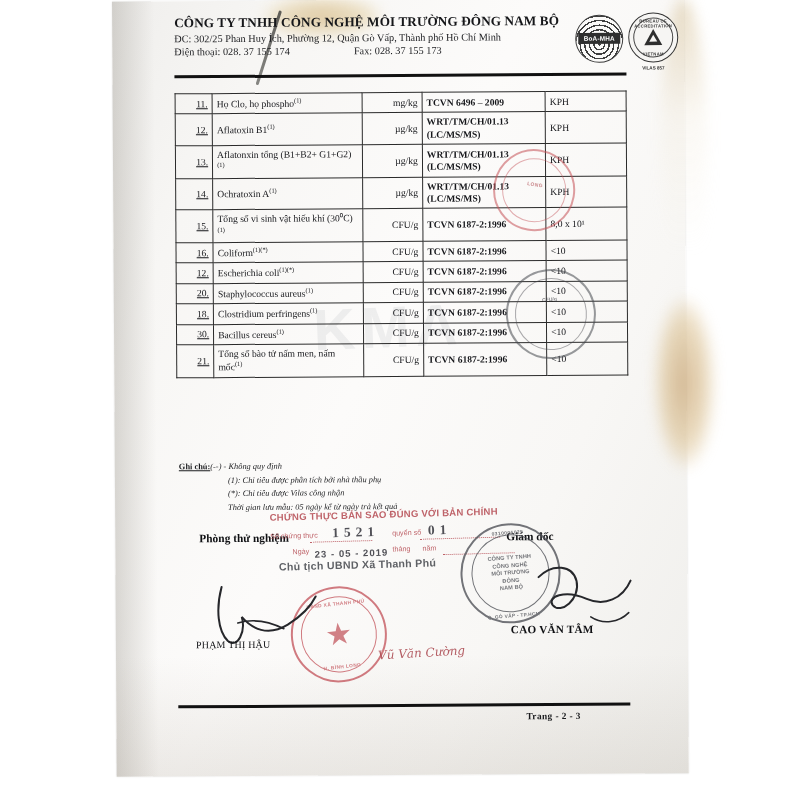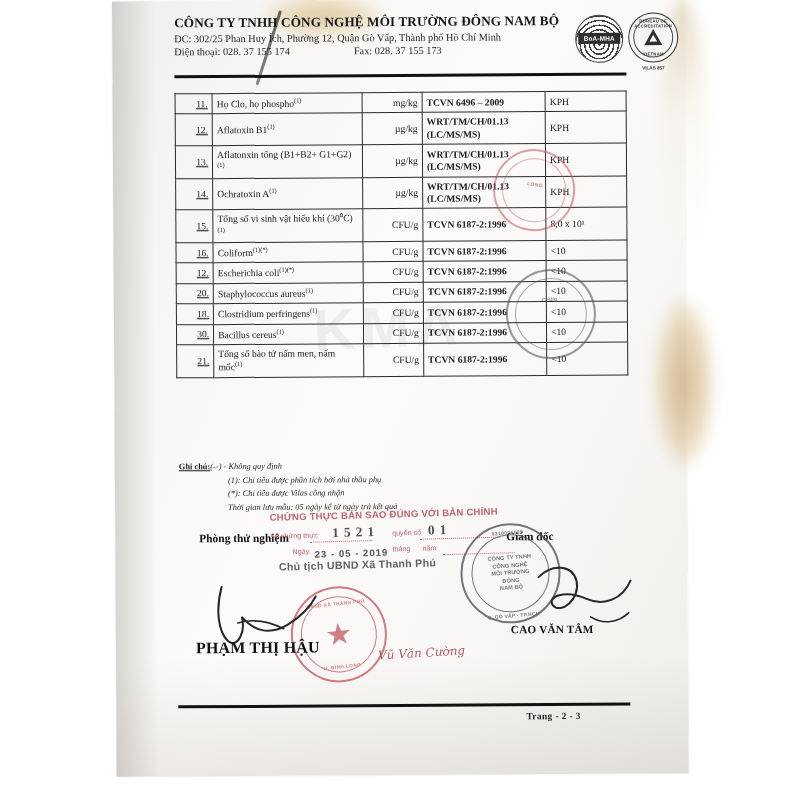"PHẠM THỊ HẬU" .name-left { font-size: 16px -> 10px; font-weight: bold -> normal }
